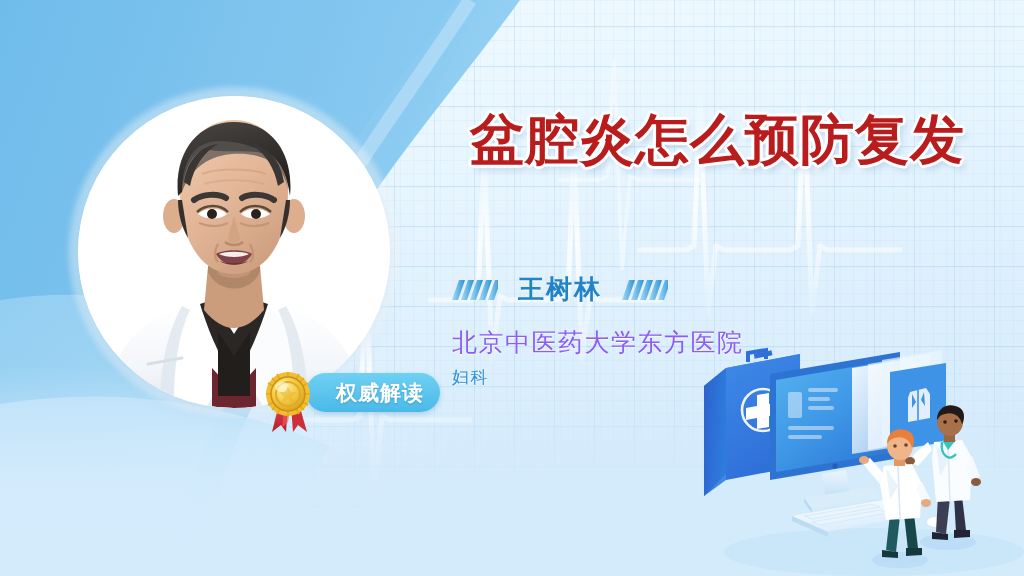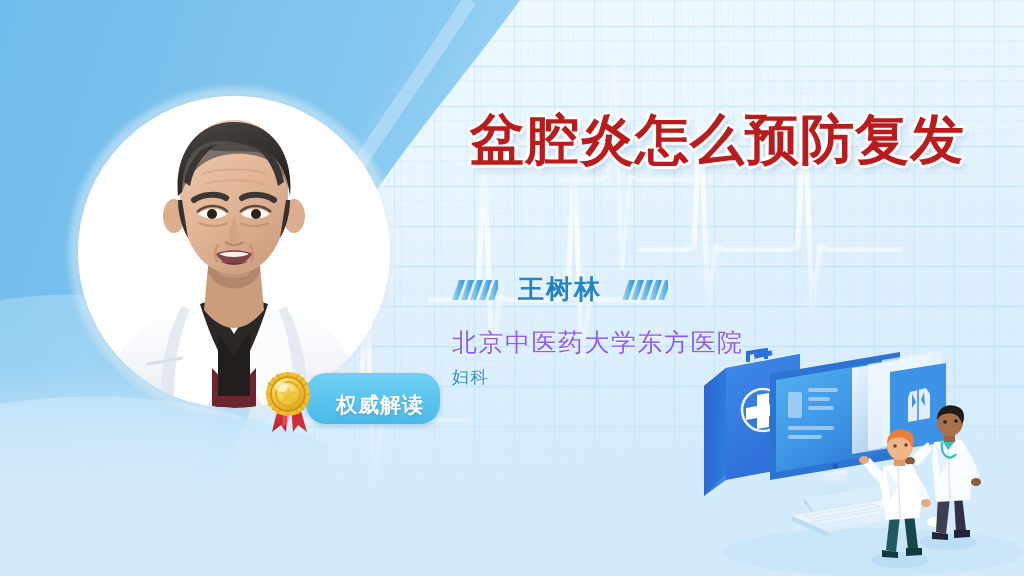"权威解读" .badge-pill { padding: 12px 16px 0 30px -> 0 16px 0 30px }
